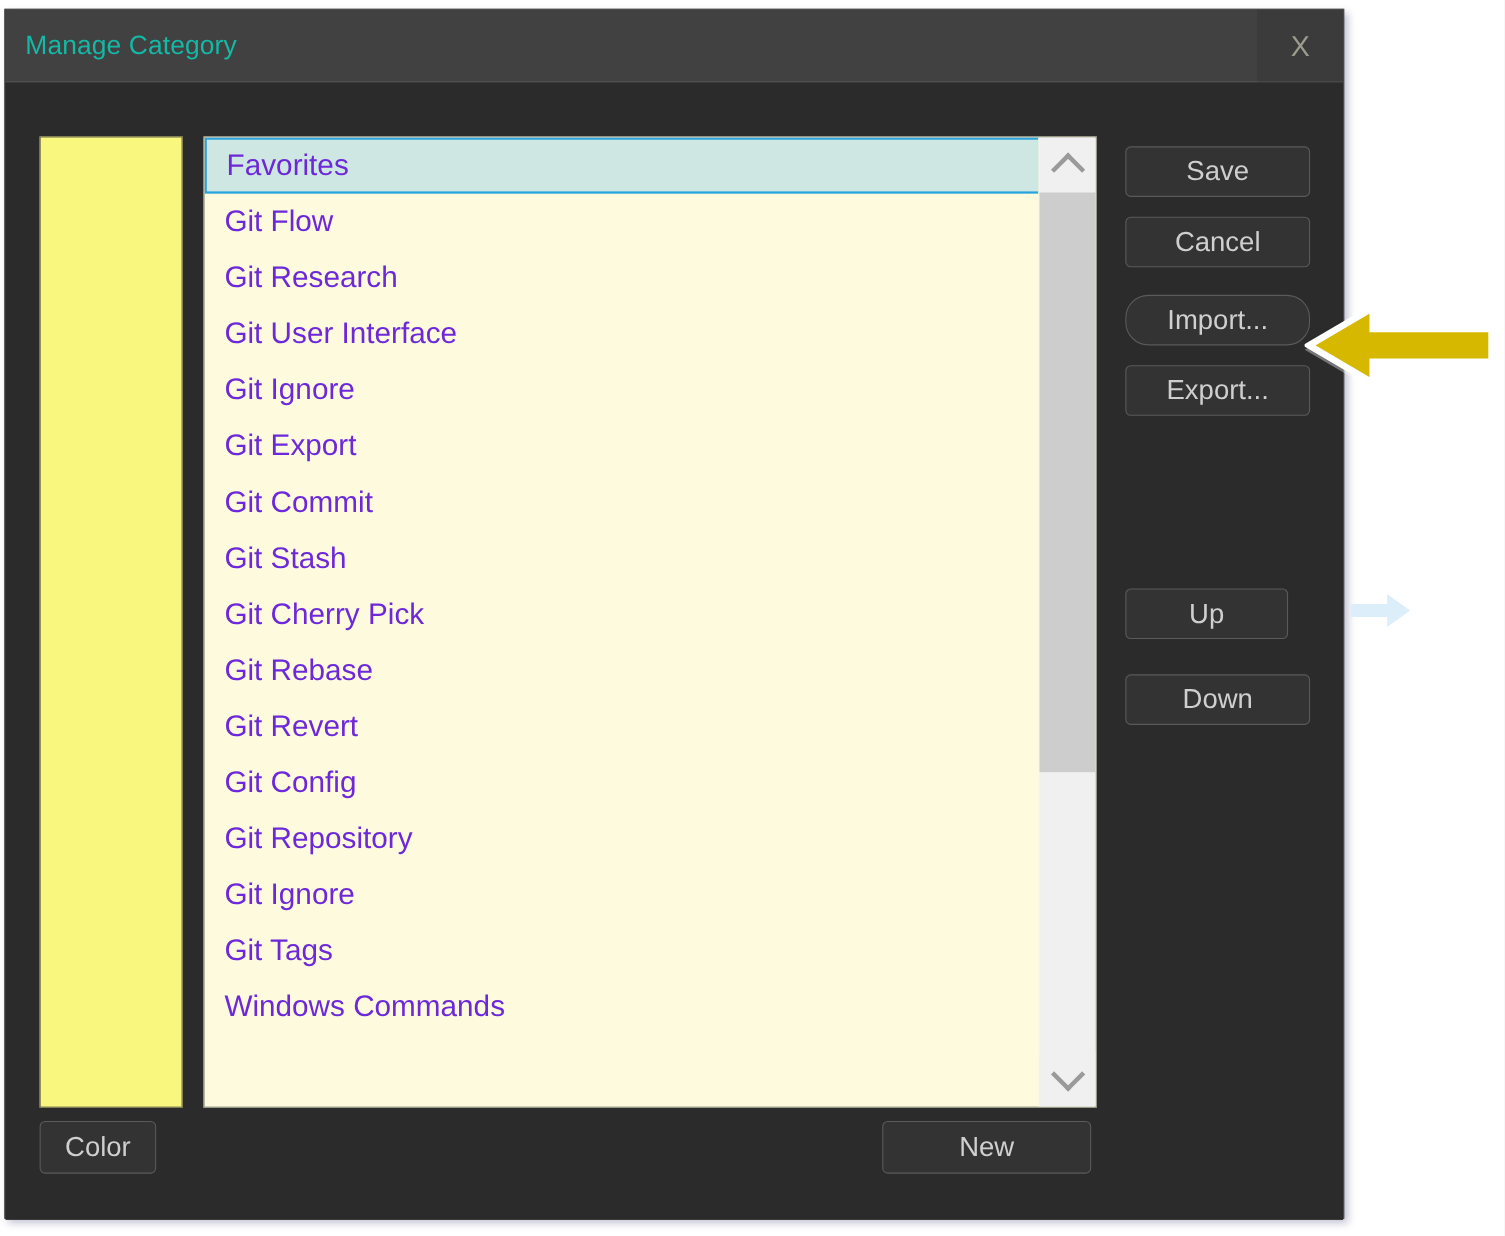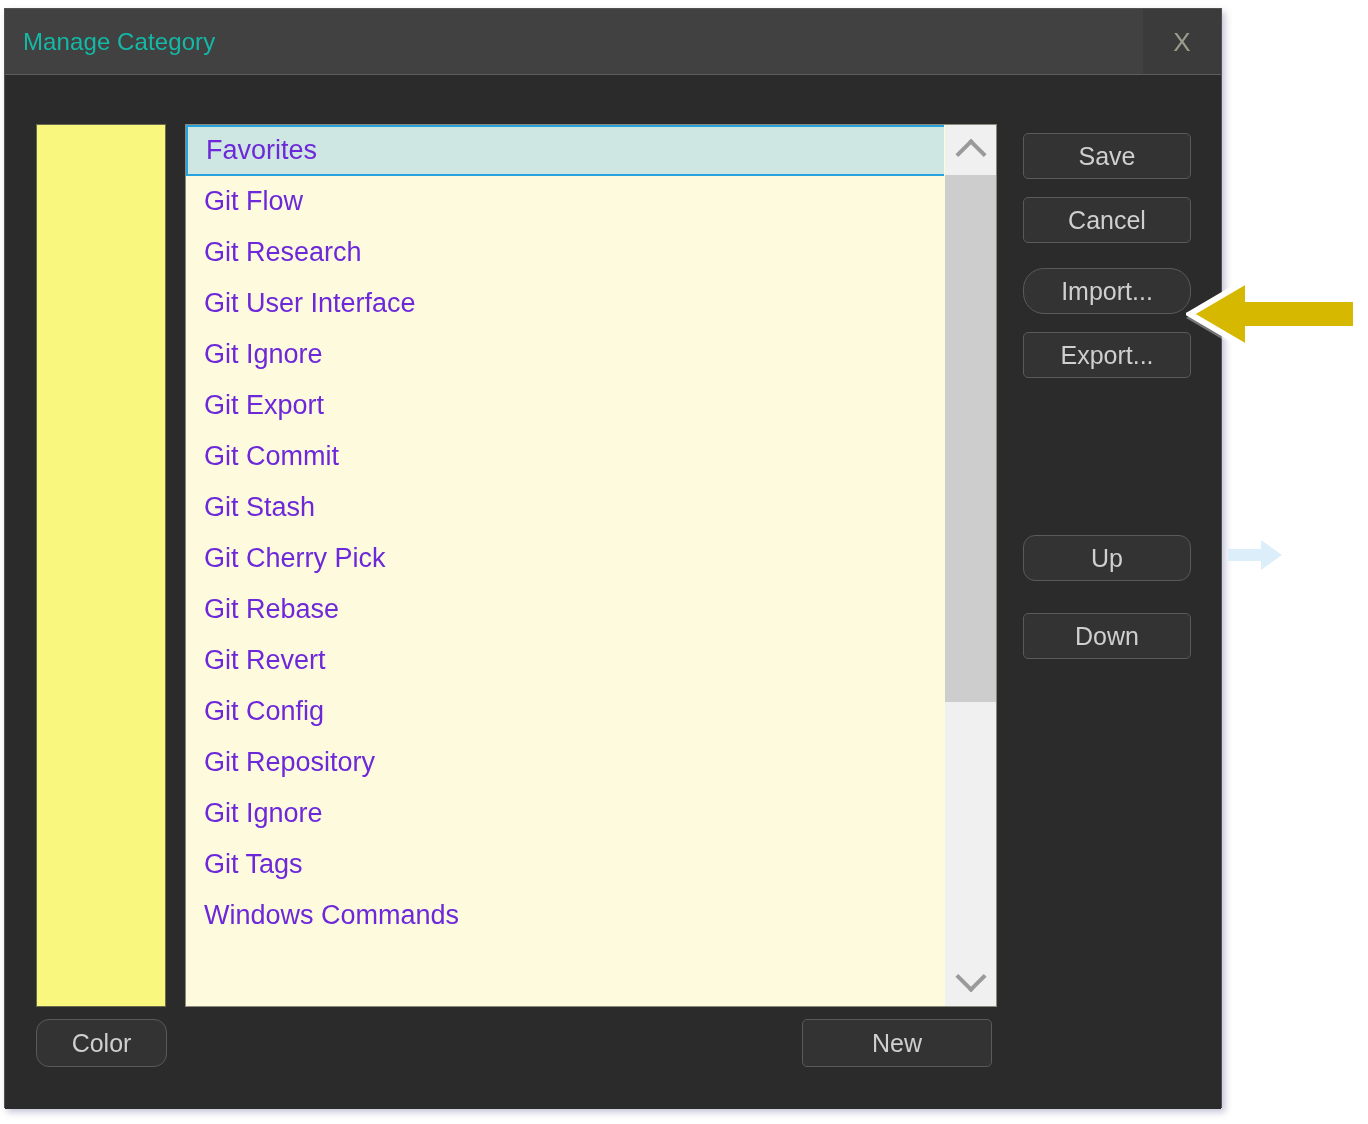"Up" #btn-up { border-radius: 12px -> none; width: 168px -> 148px }
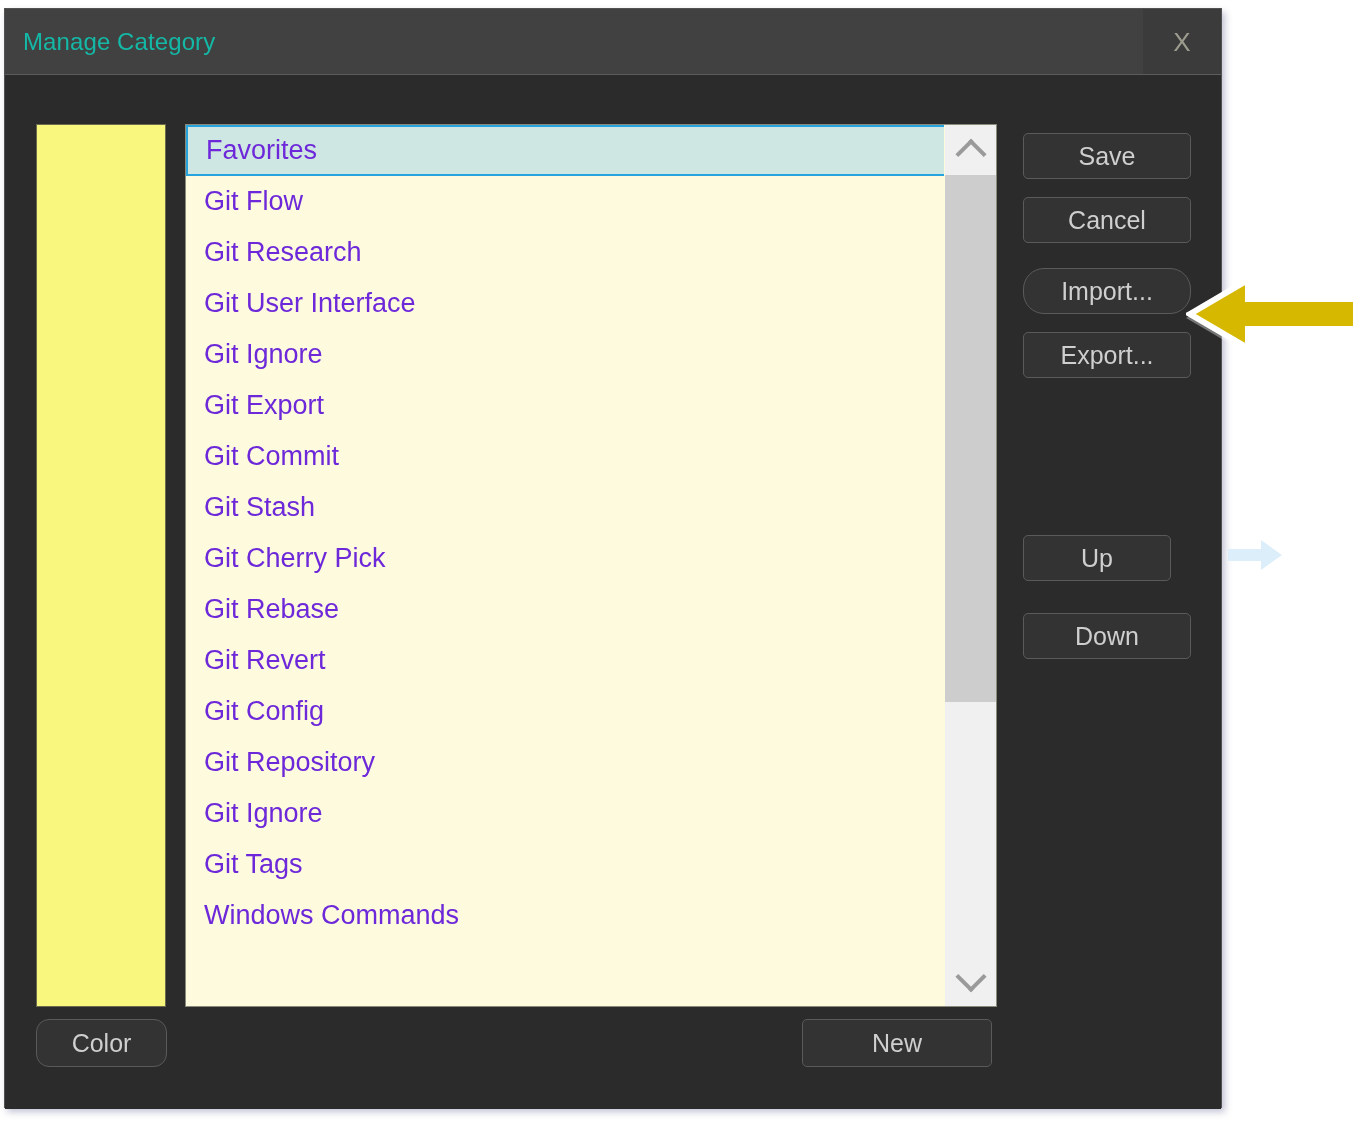"Color" #btn-color { border-radius: 13px -> none; width: 131px -> 106px }
